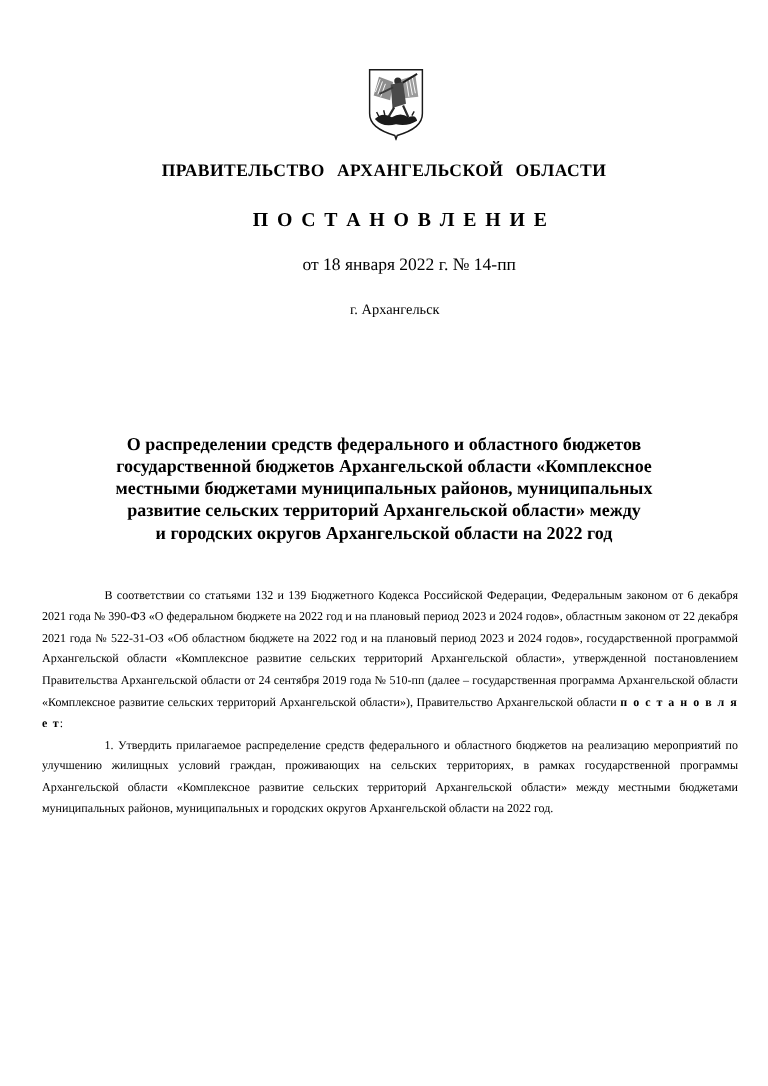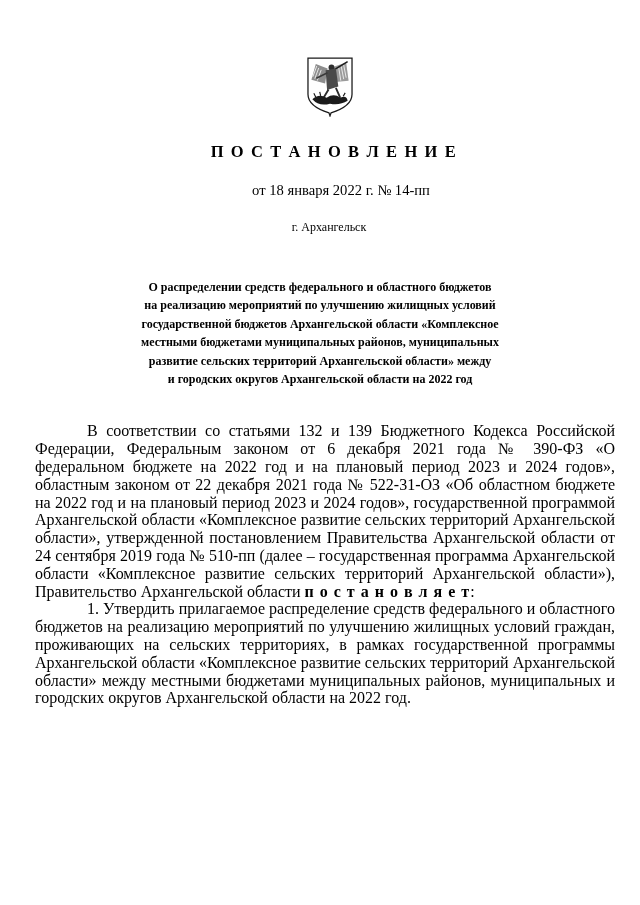"ПРАВИТЕЛЬСТВО АРХАНГЕЛЬСКОЙ ОБЛАСТИ" div.org-name { html: none -> <div>ПРАВИТЕЛЬСТВО АРХАНГЕЛЬСКОЙ ОБЛАСТИ</div> }
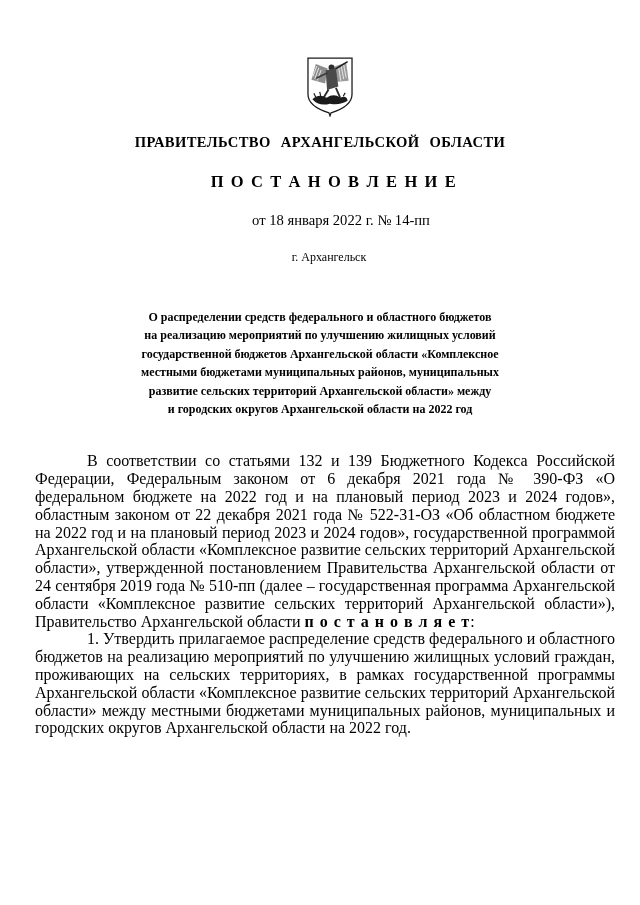"О распределении средств федерального и" .doc-title { font-size: 12px -> 15px; margin-top: 43px -> 96px }
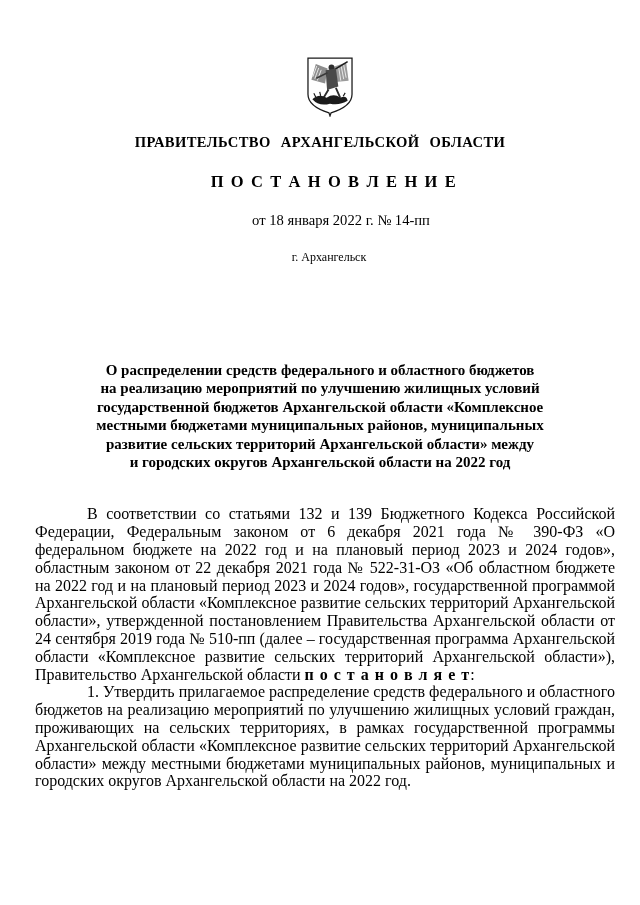"на реализацию мероприятий по улучшению" div { html: <div>на реализацию мероприятий по улучшению жилищных условий</div> -> none }
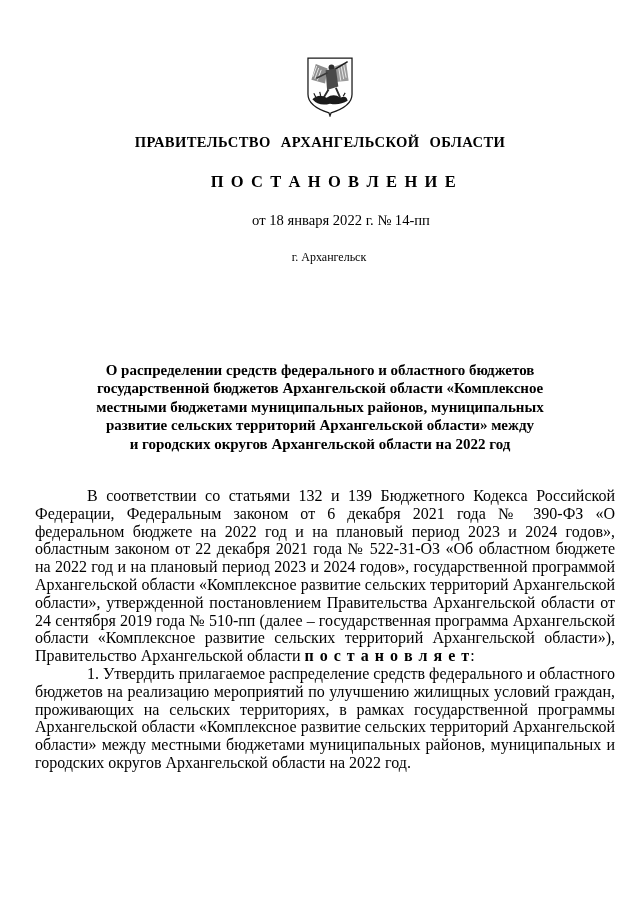"В соответствии со статьями 132" .body-text { font-size: 16px -> 10px }
